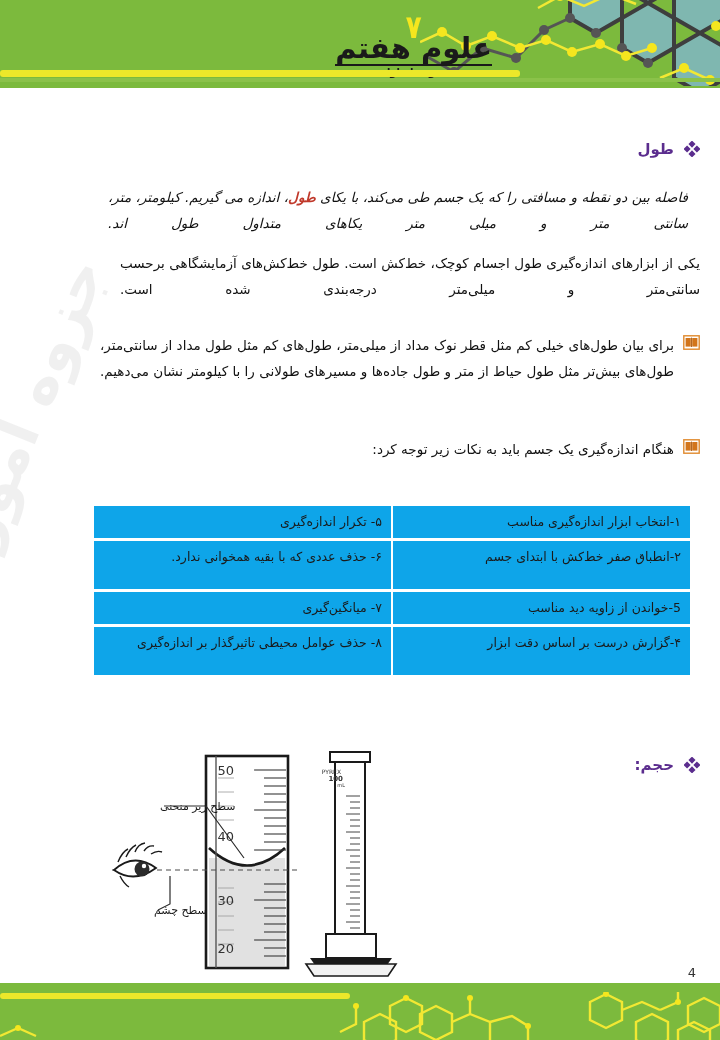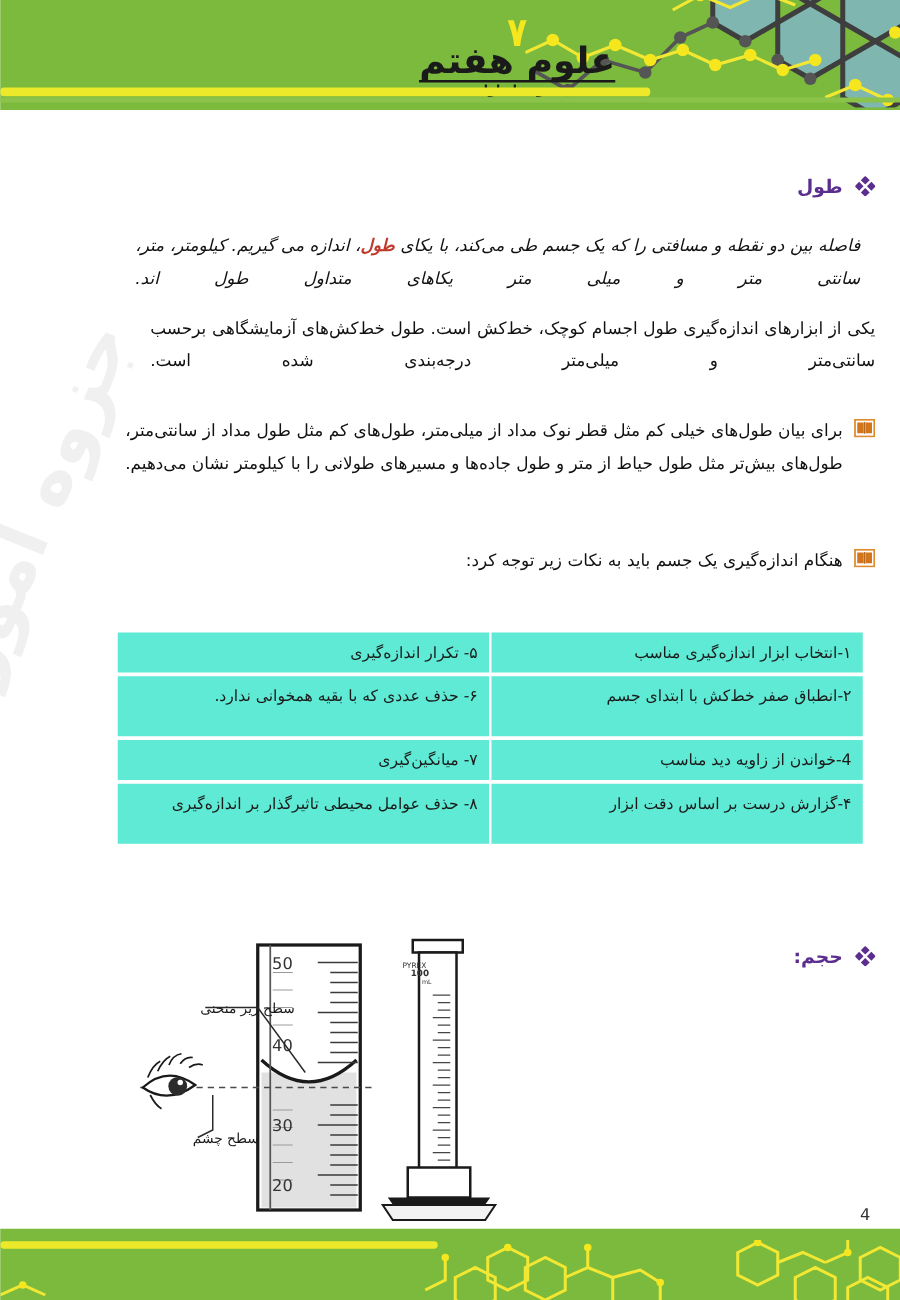"۵- تکرار اندازه‌گیری" .tips-table td { background: #5eead4 -> #0ea5e9 }
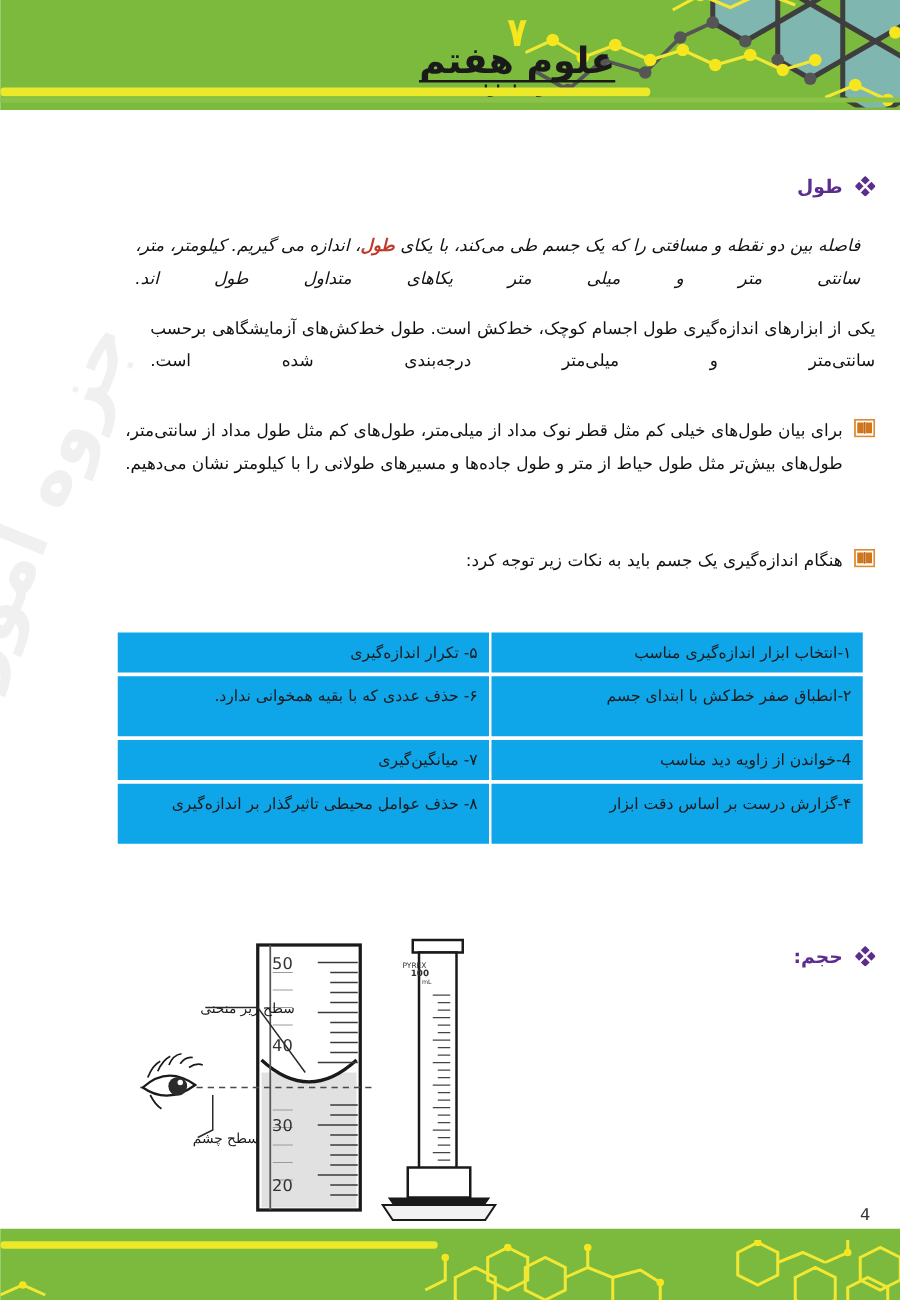"4-خواندن از زاویه دید مناسب" td.right-col { text: 4-خواندن -> 5-خواندن }
